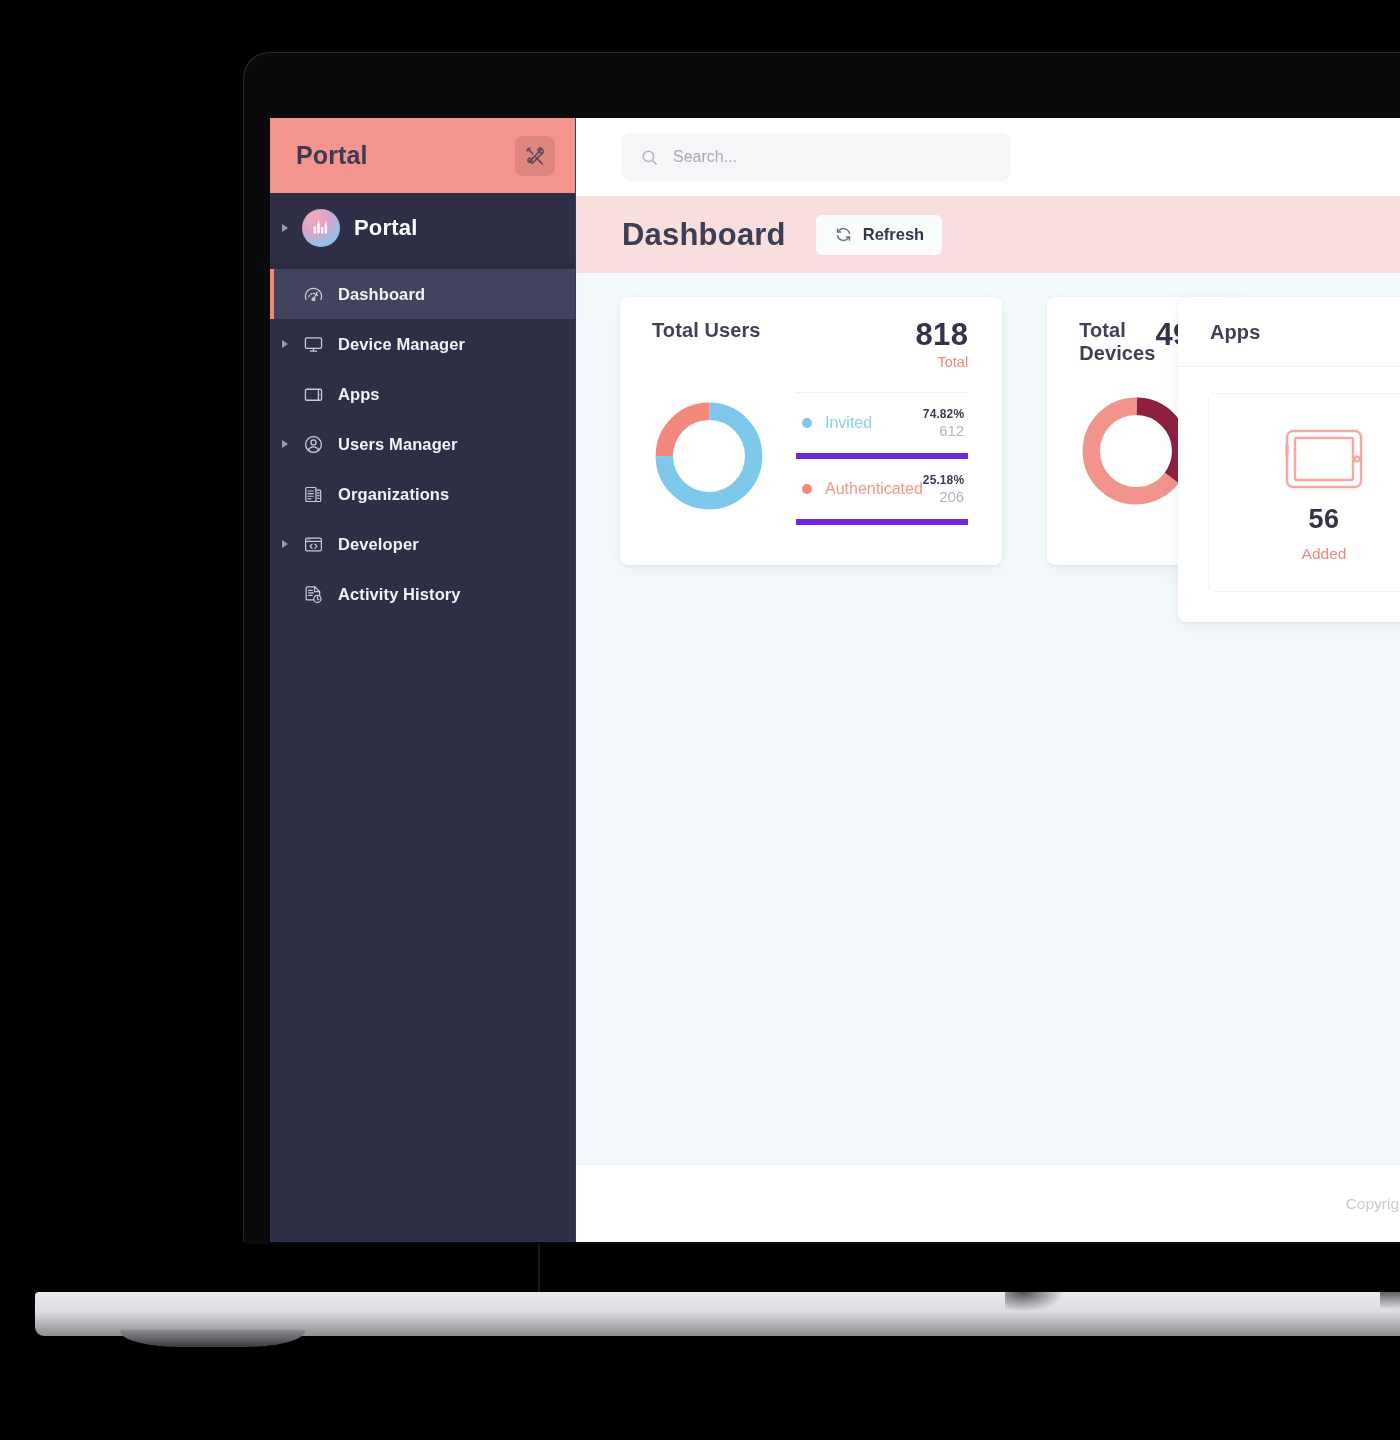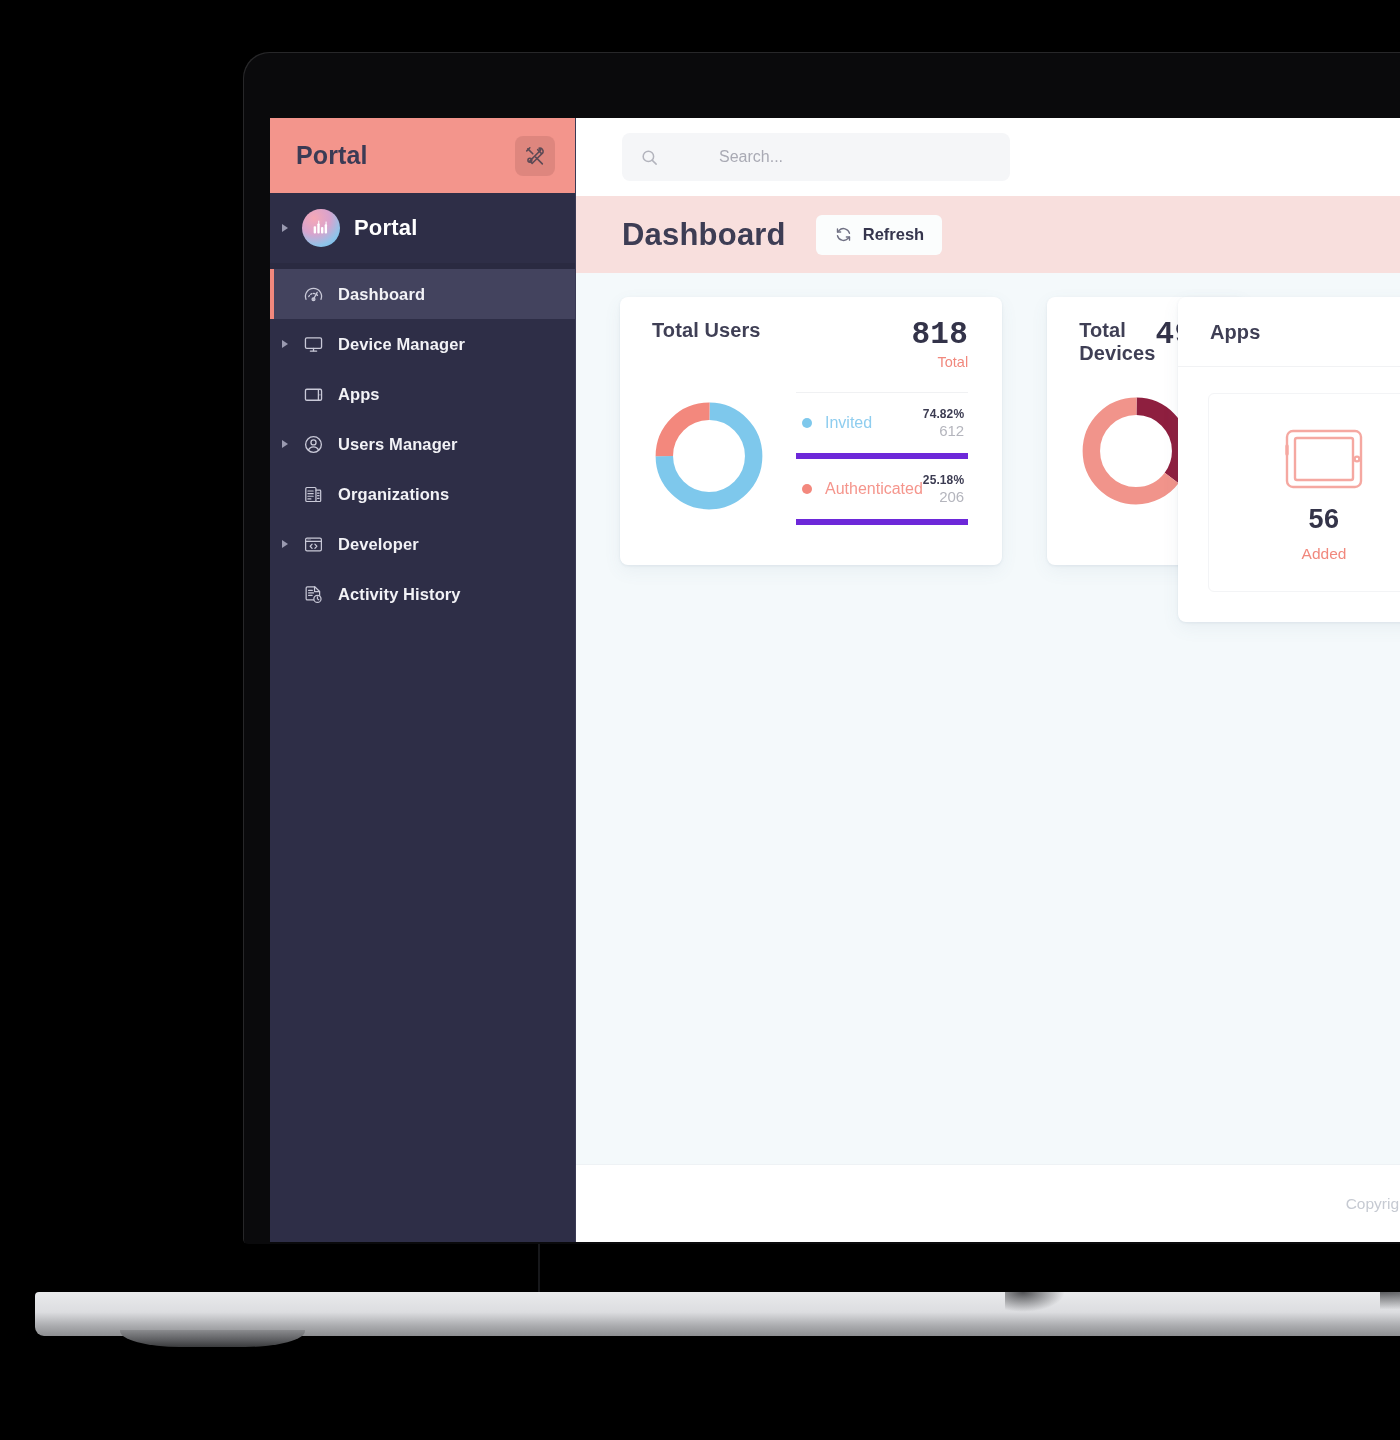"Search..." #search-box .search-text { margin-left: 46px -> none }
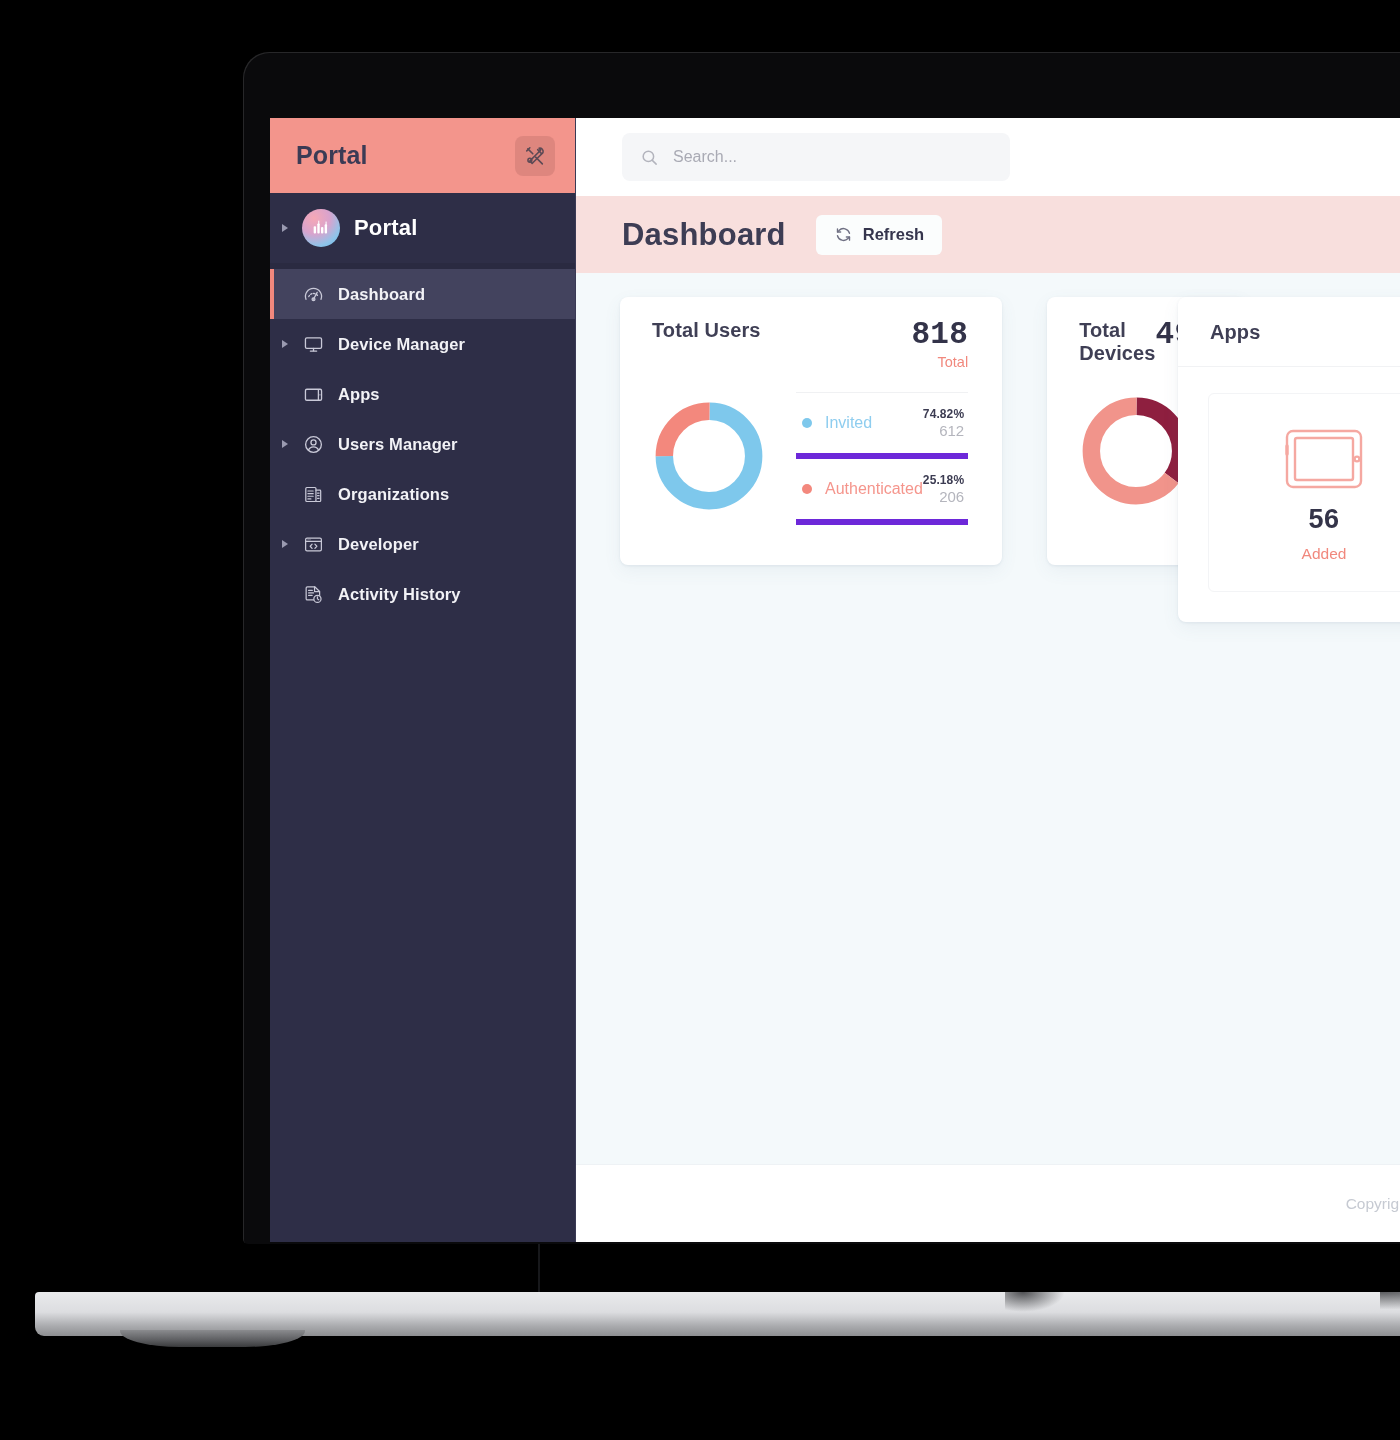"818" .card-total .total-value { font-family: Liberation Mono, monospace -> none }
